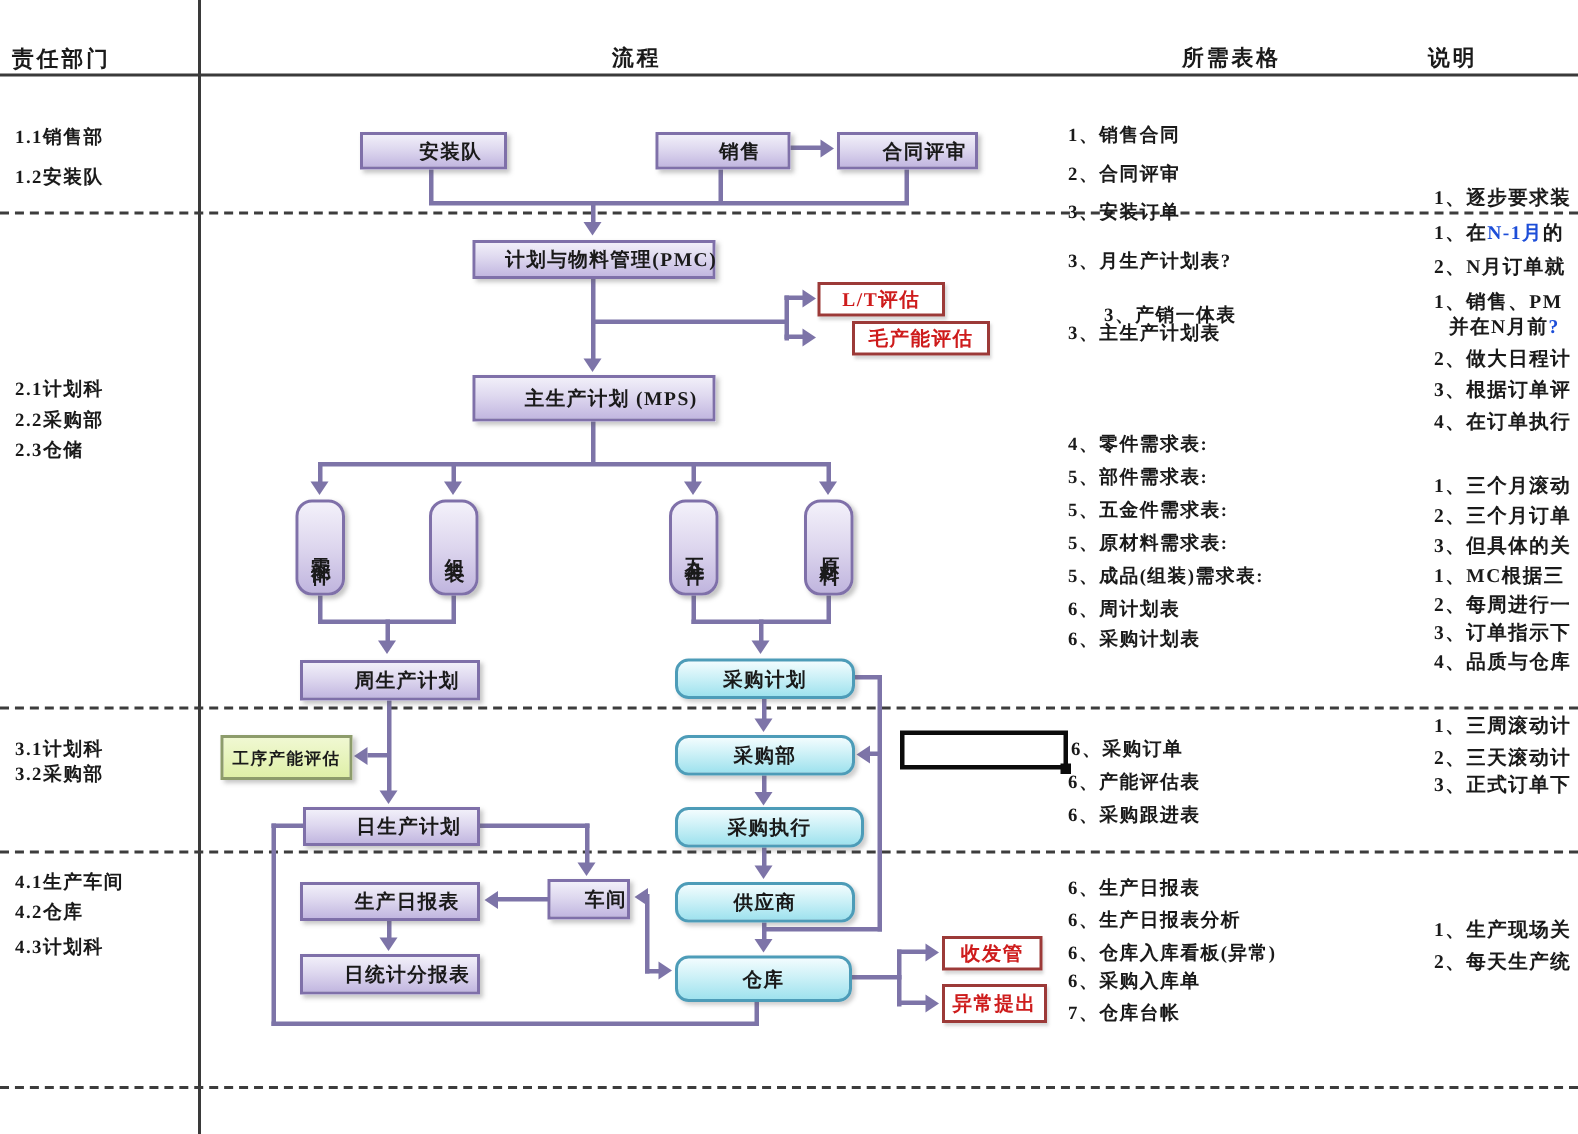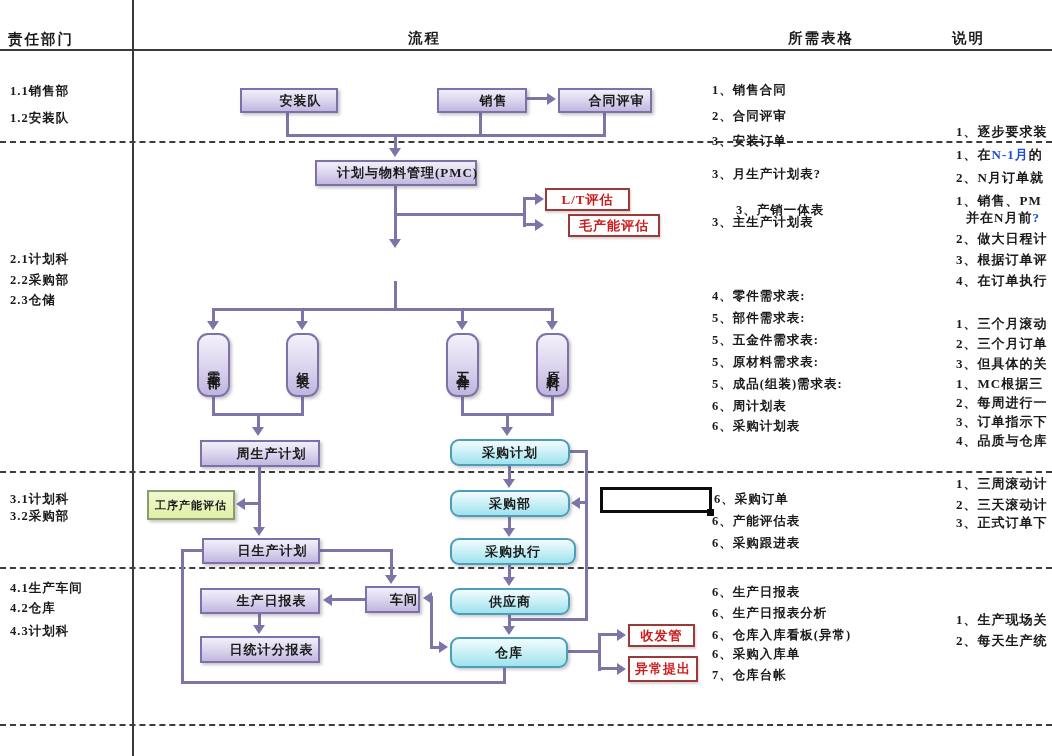"主生产计划 (MPS)" div.n { html: none -> <div>主生产计划 (MPS)</div> }
